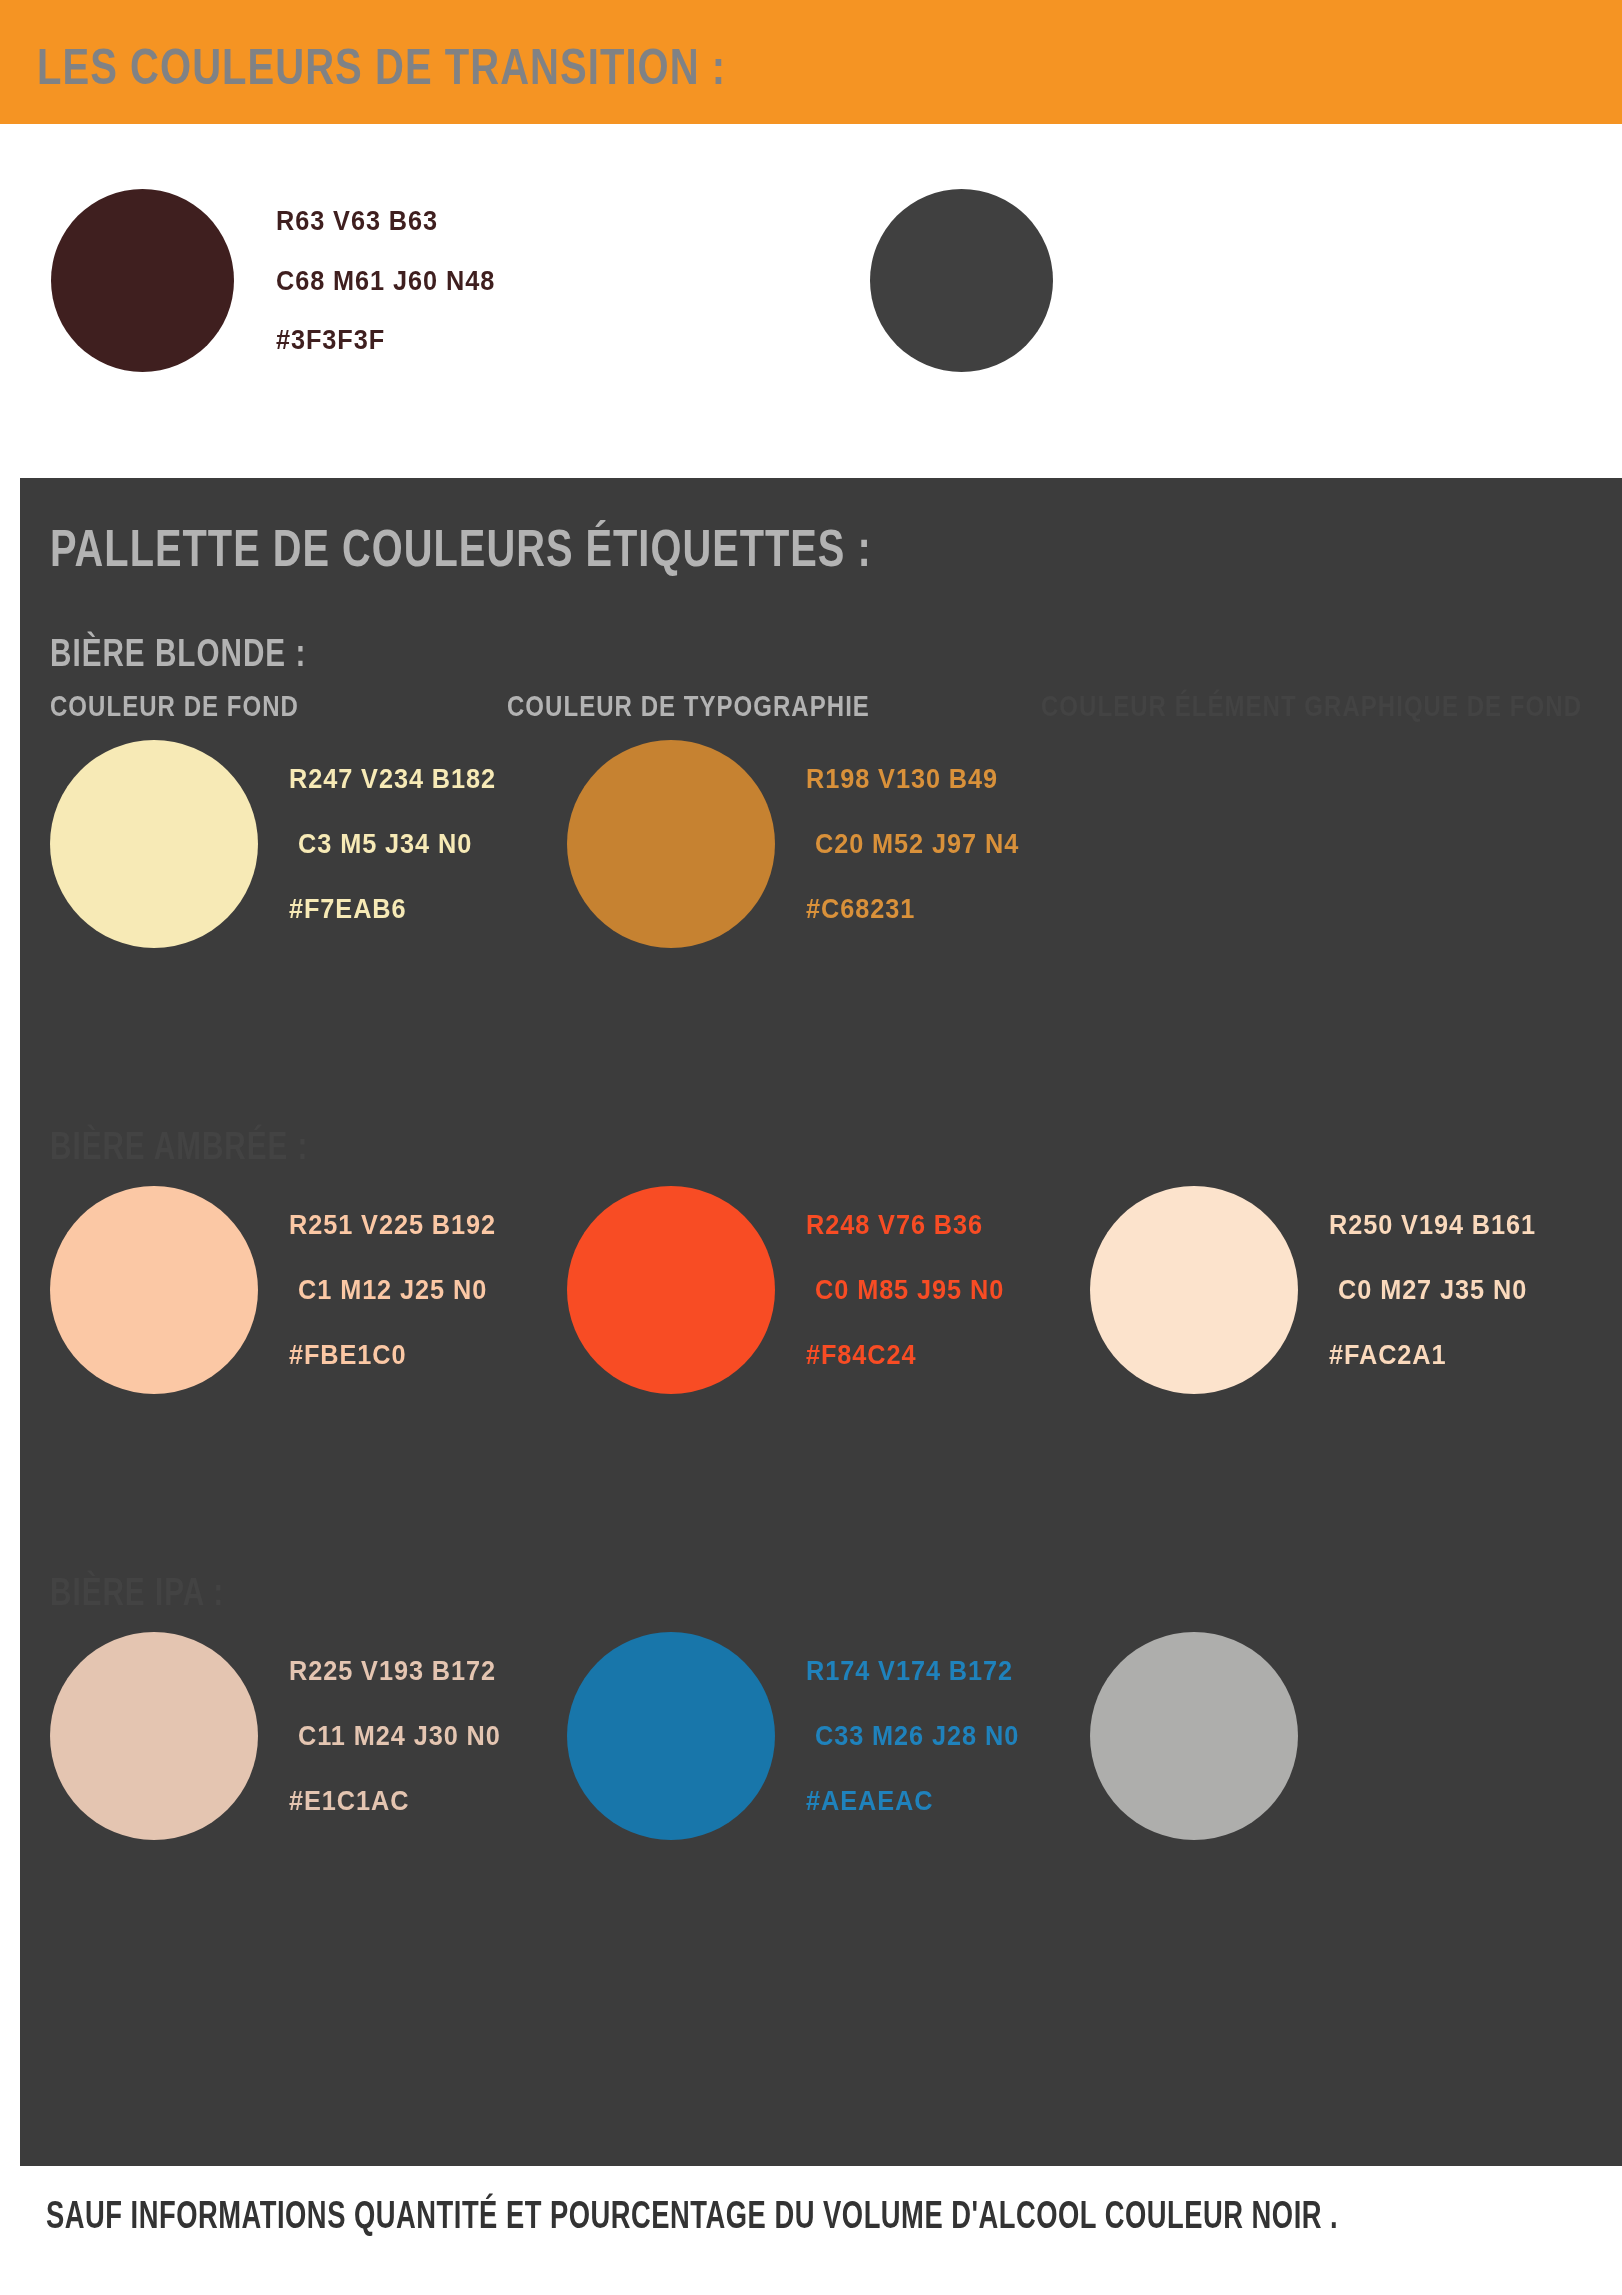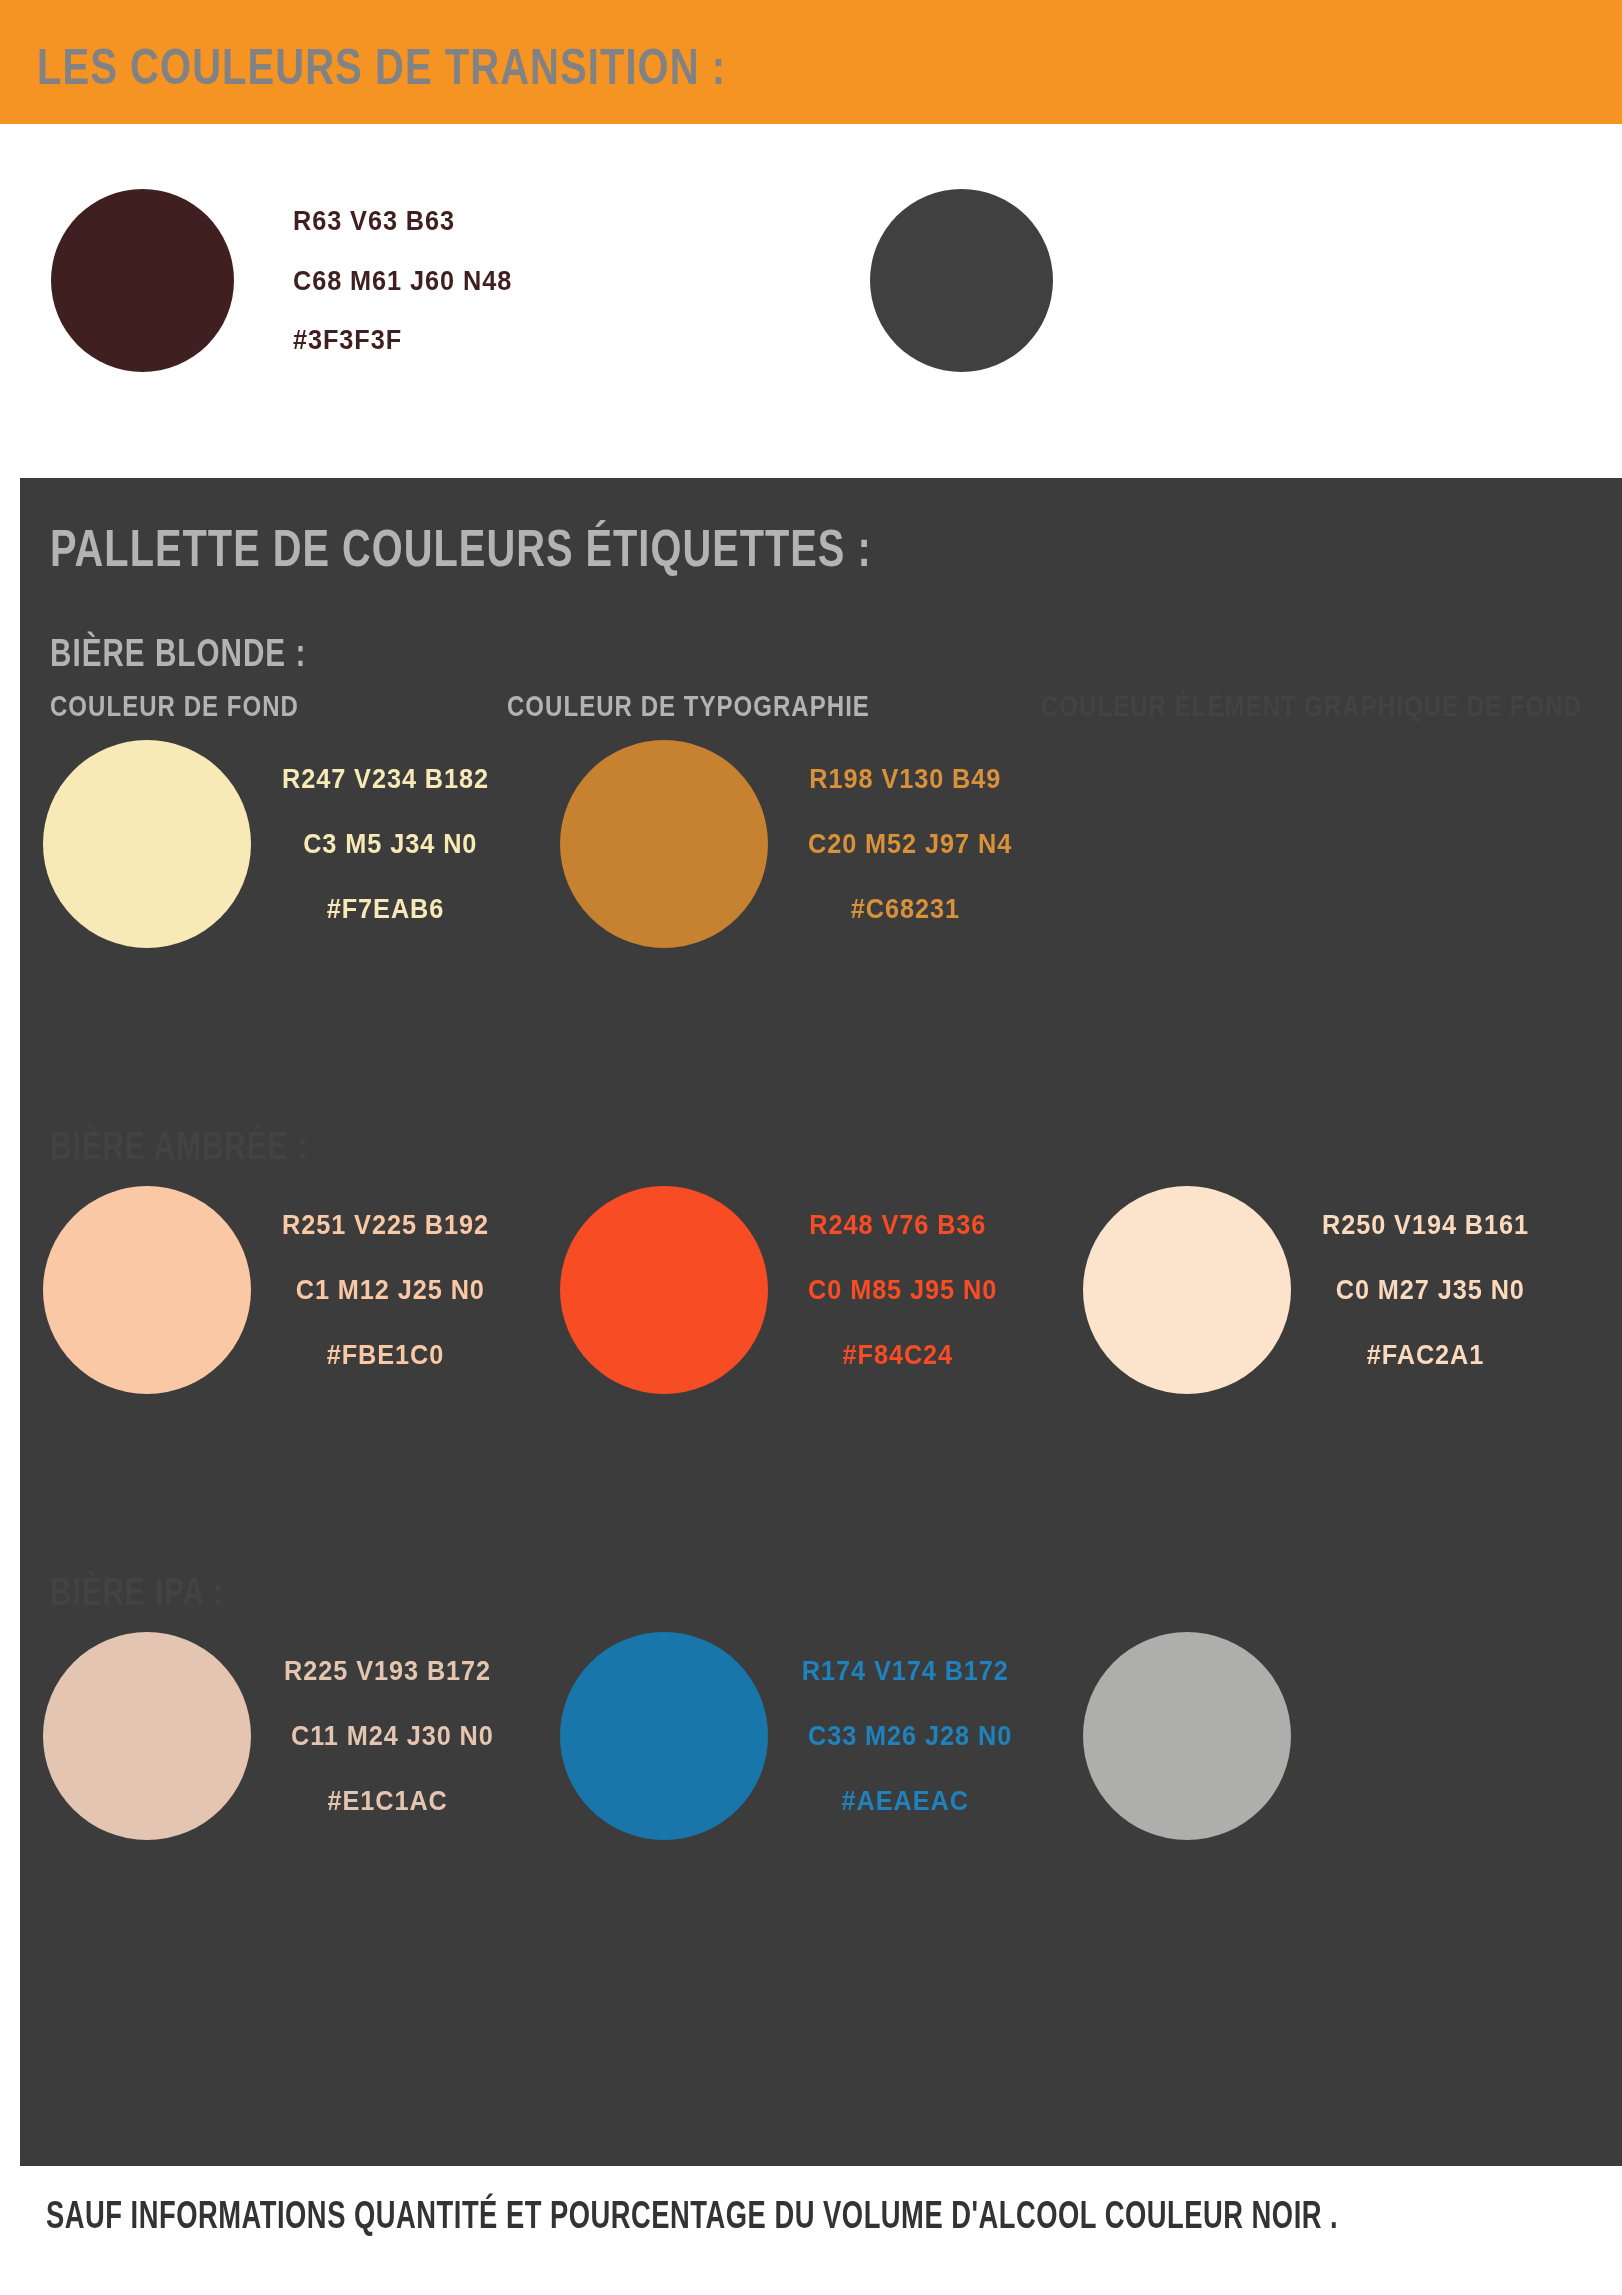"R63 V63 B63" .trans-text { margin-left: 59px -> 42px }
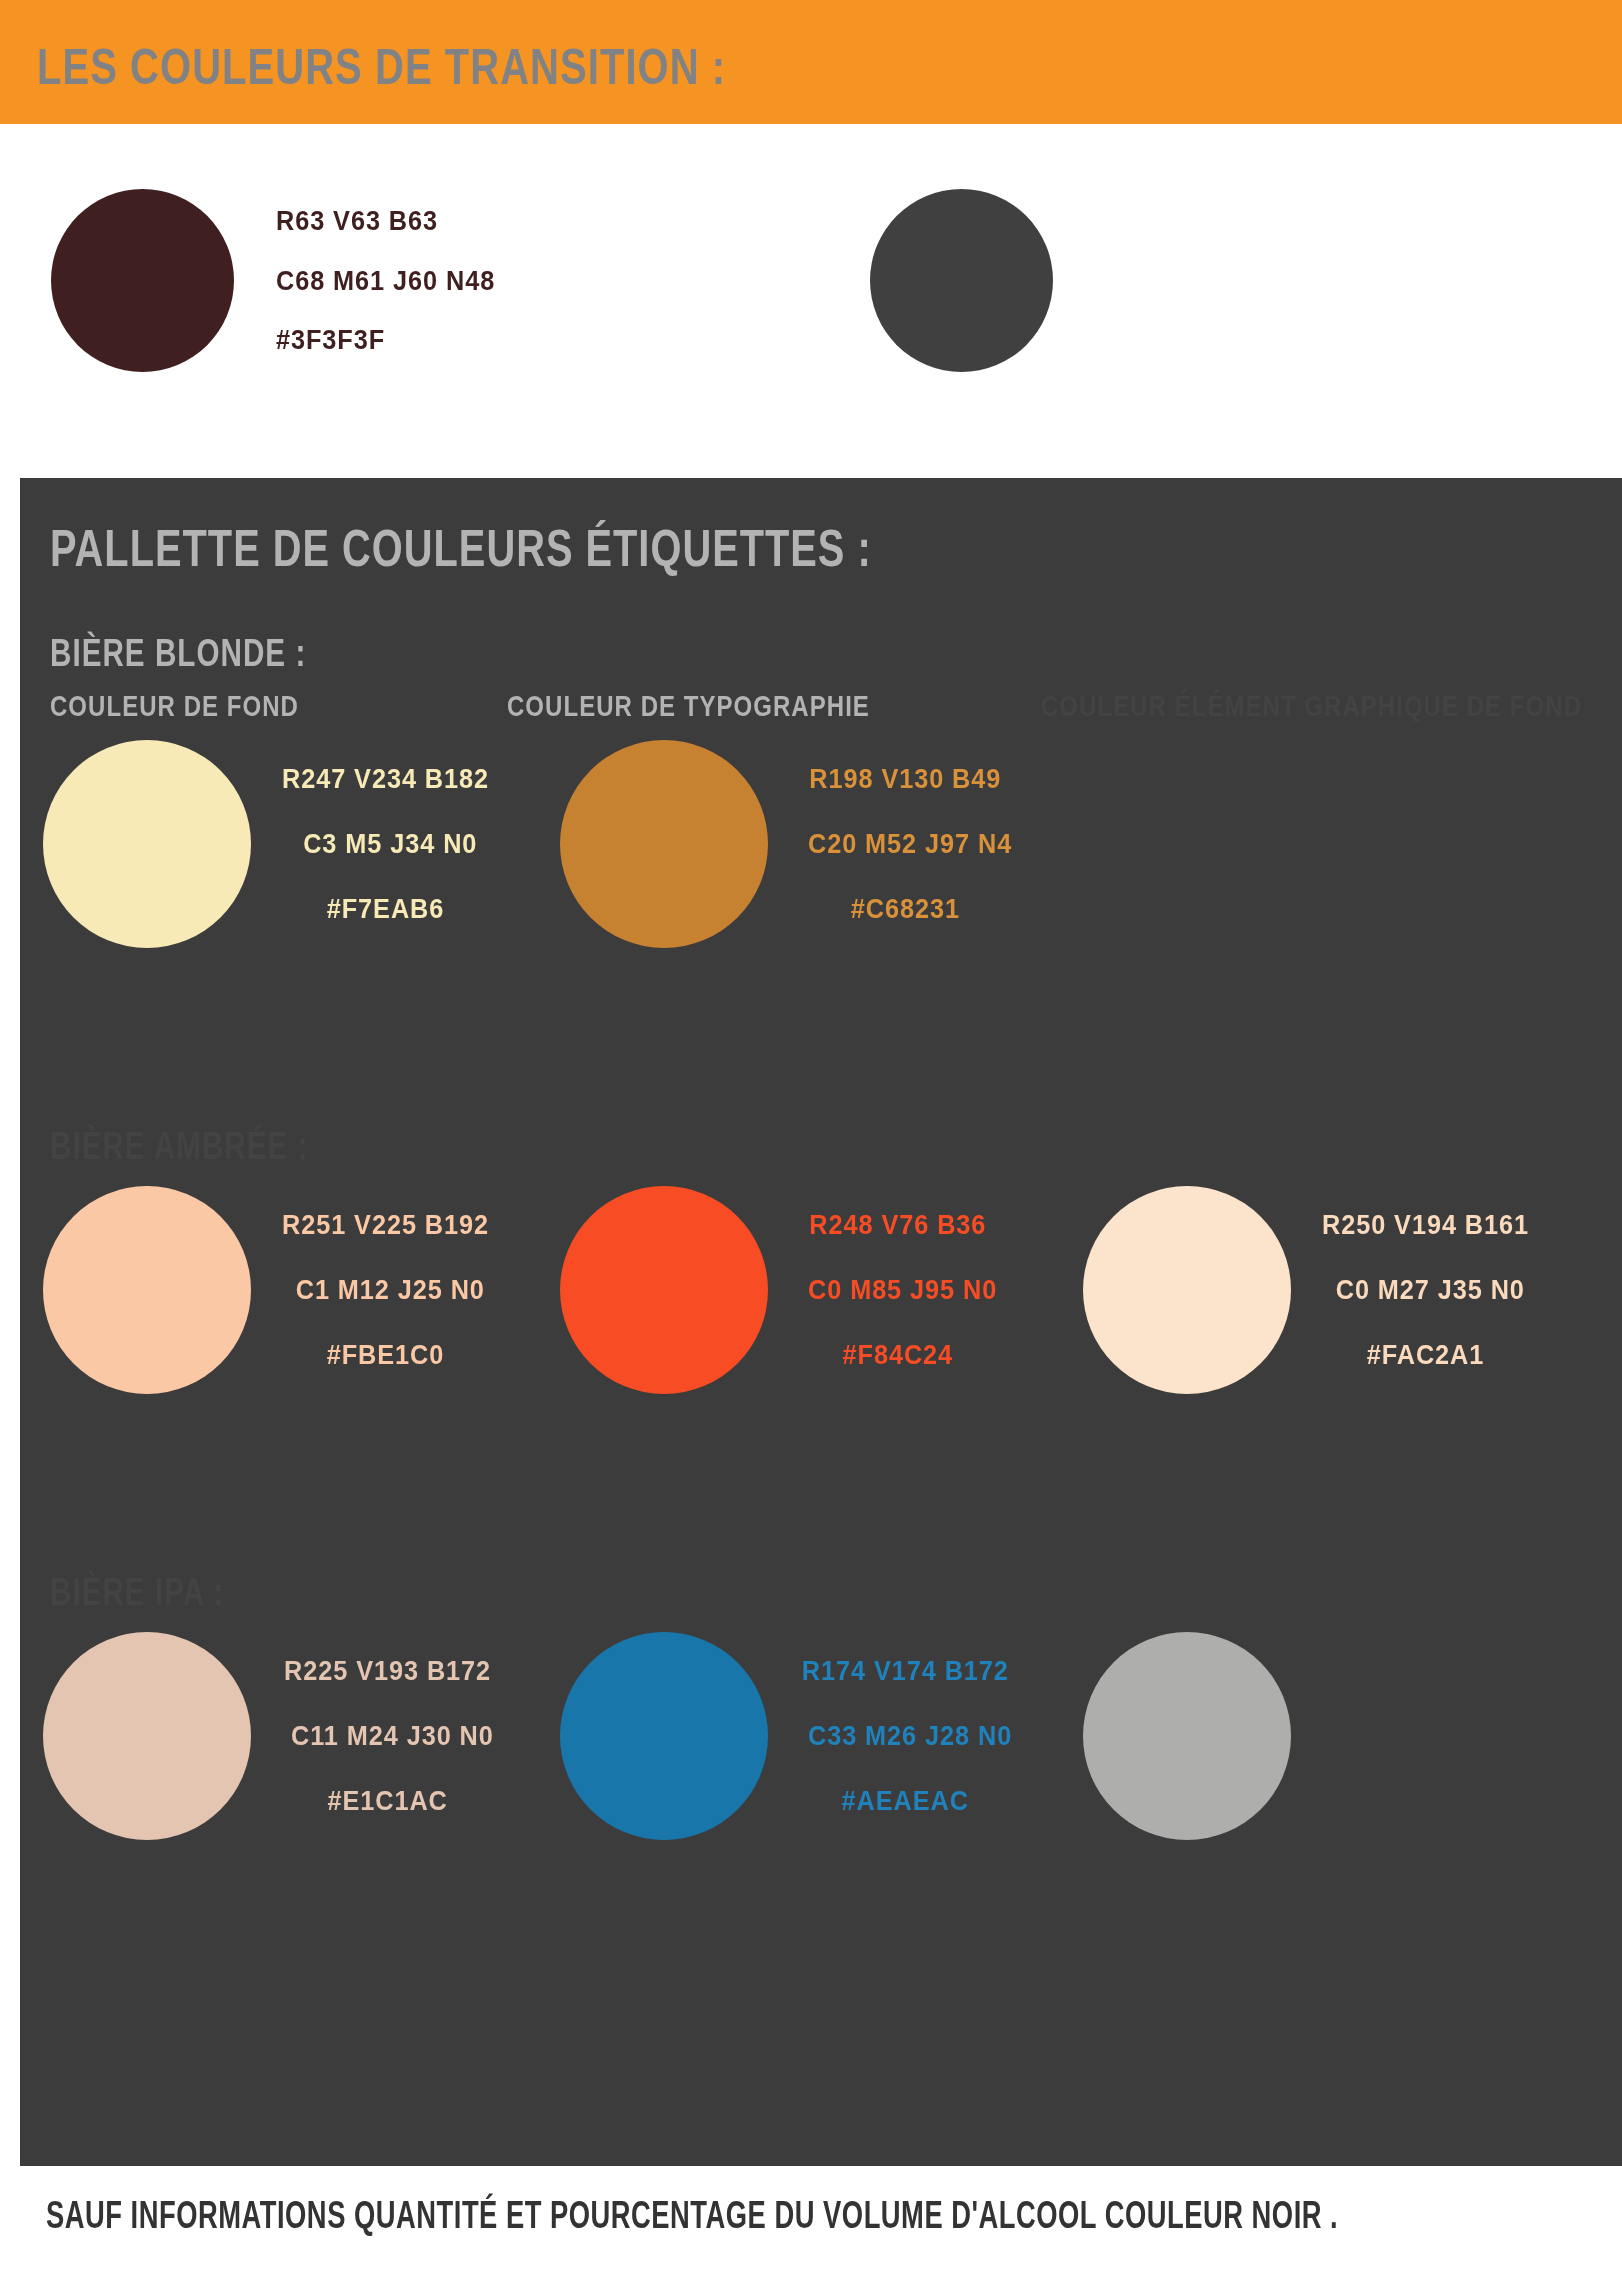"R247 V234 B182" .swatch-grid { left: 3px -> 10px; text-align: center -> none }
